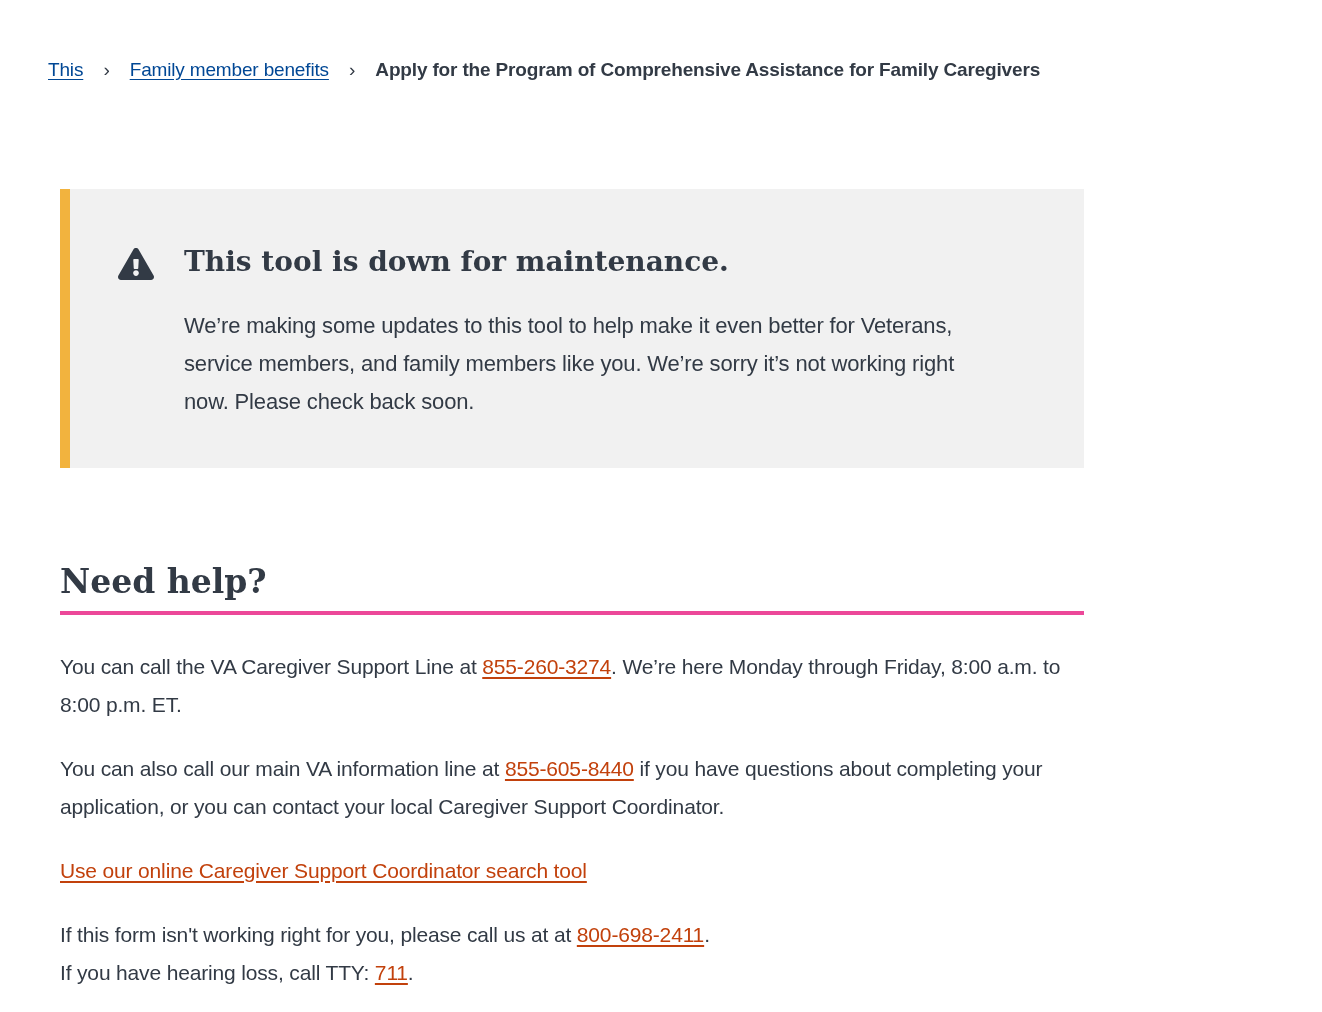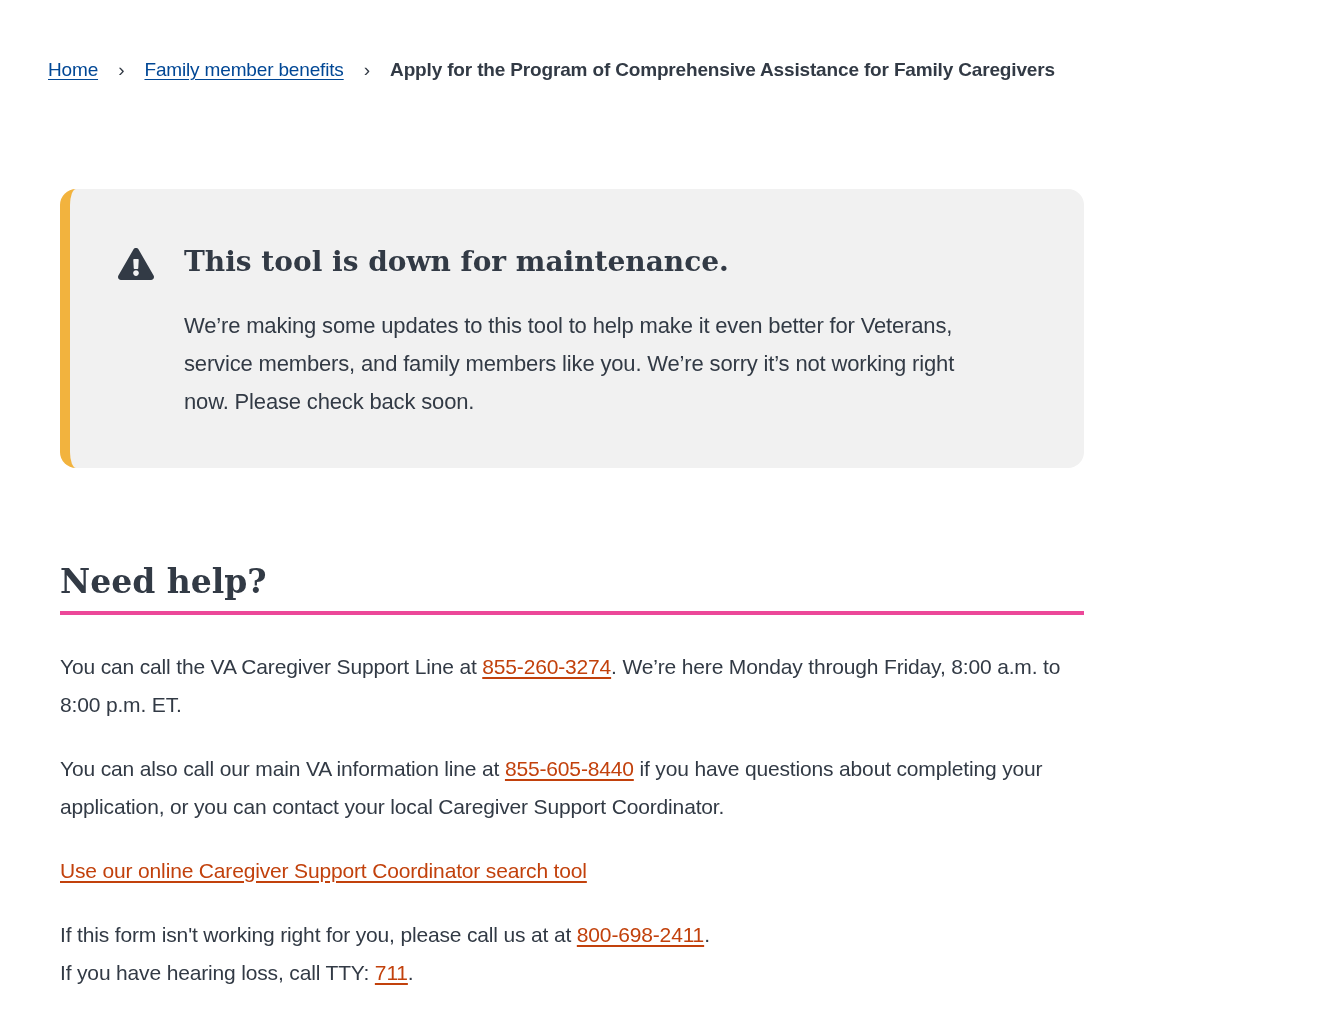"Home" a { text: Home -> This }
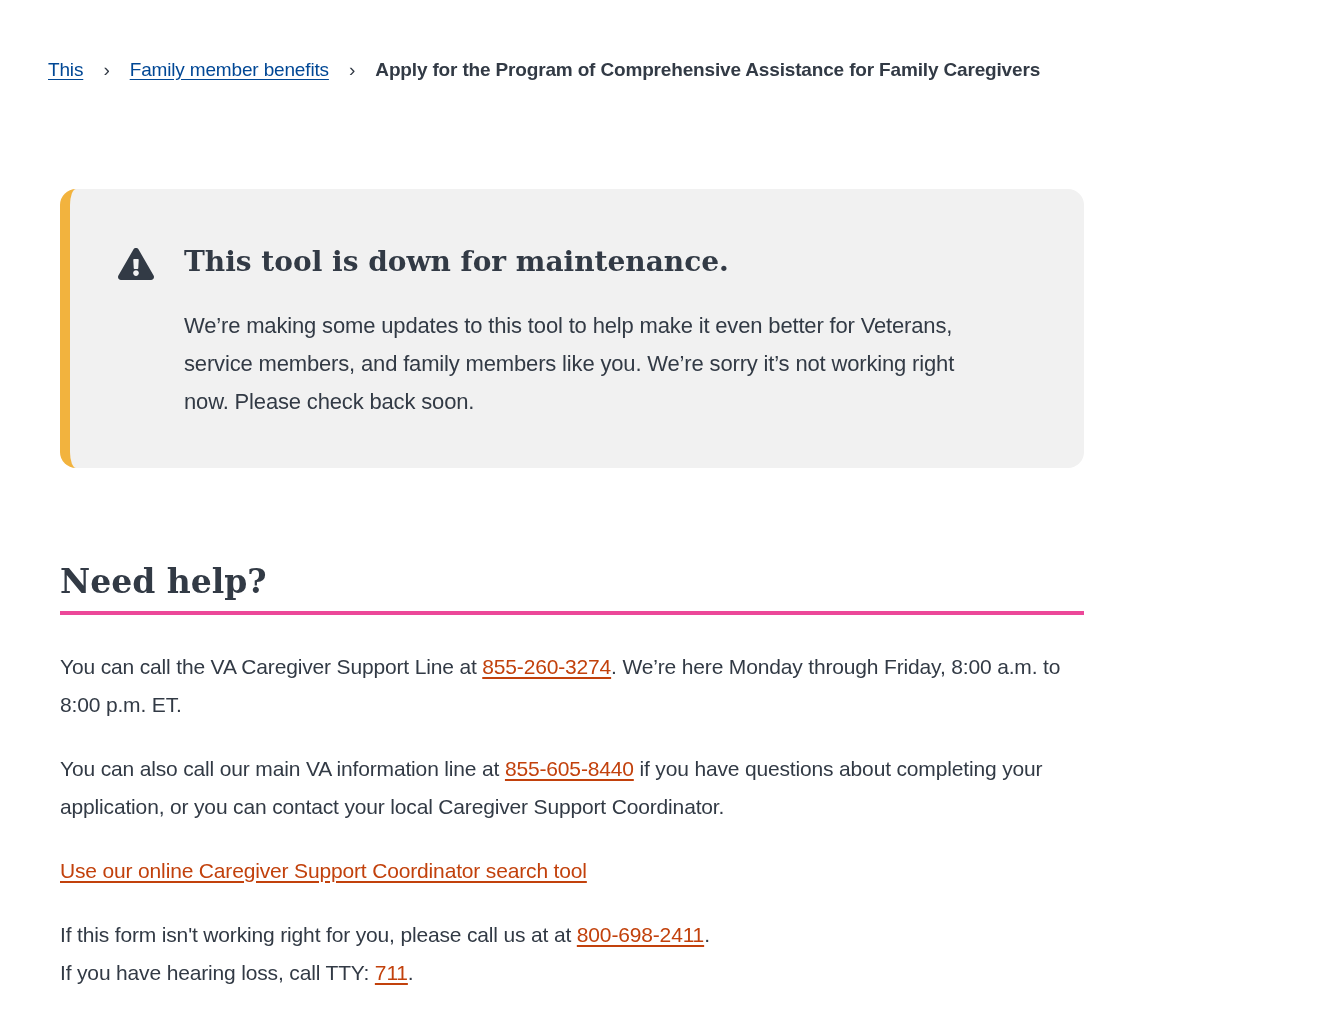"This tool is down for" .alert { border-radius: 16px -> none }
